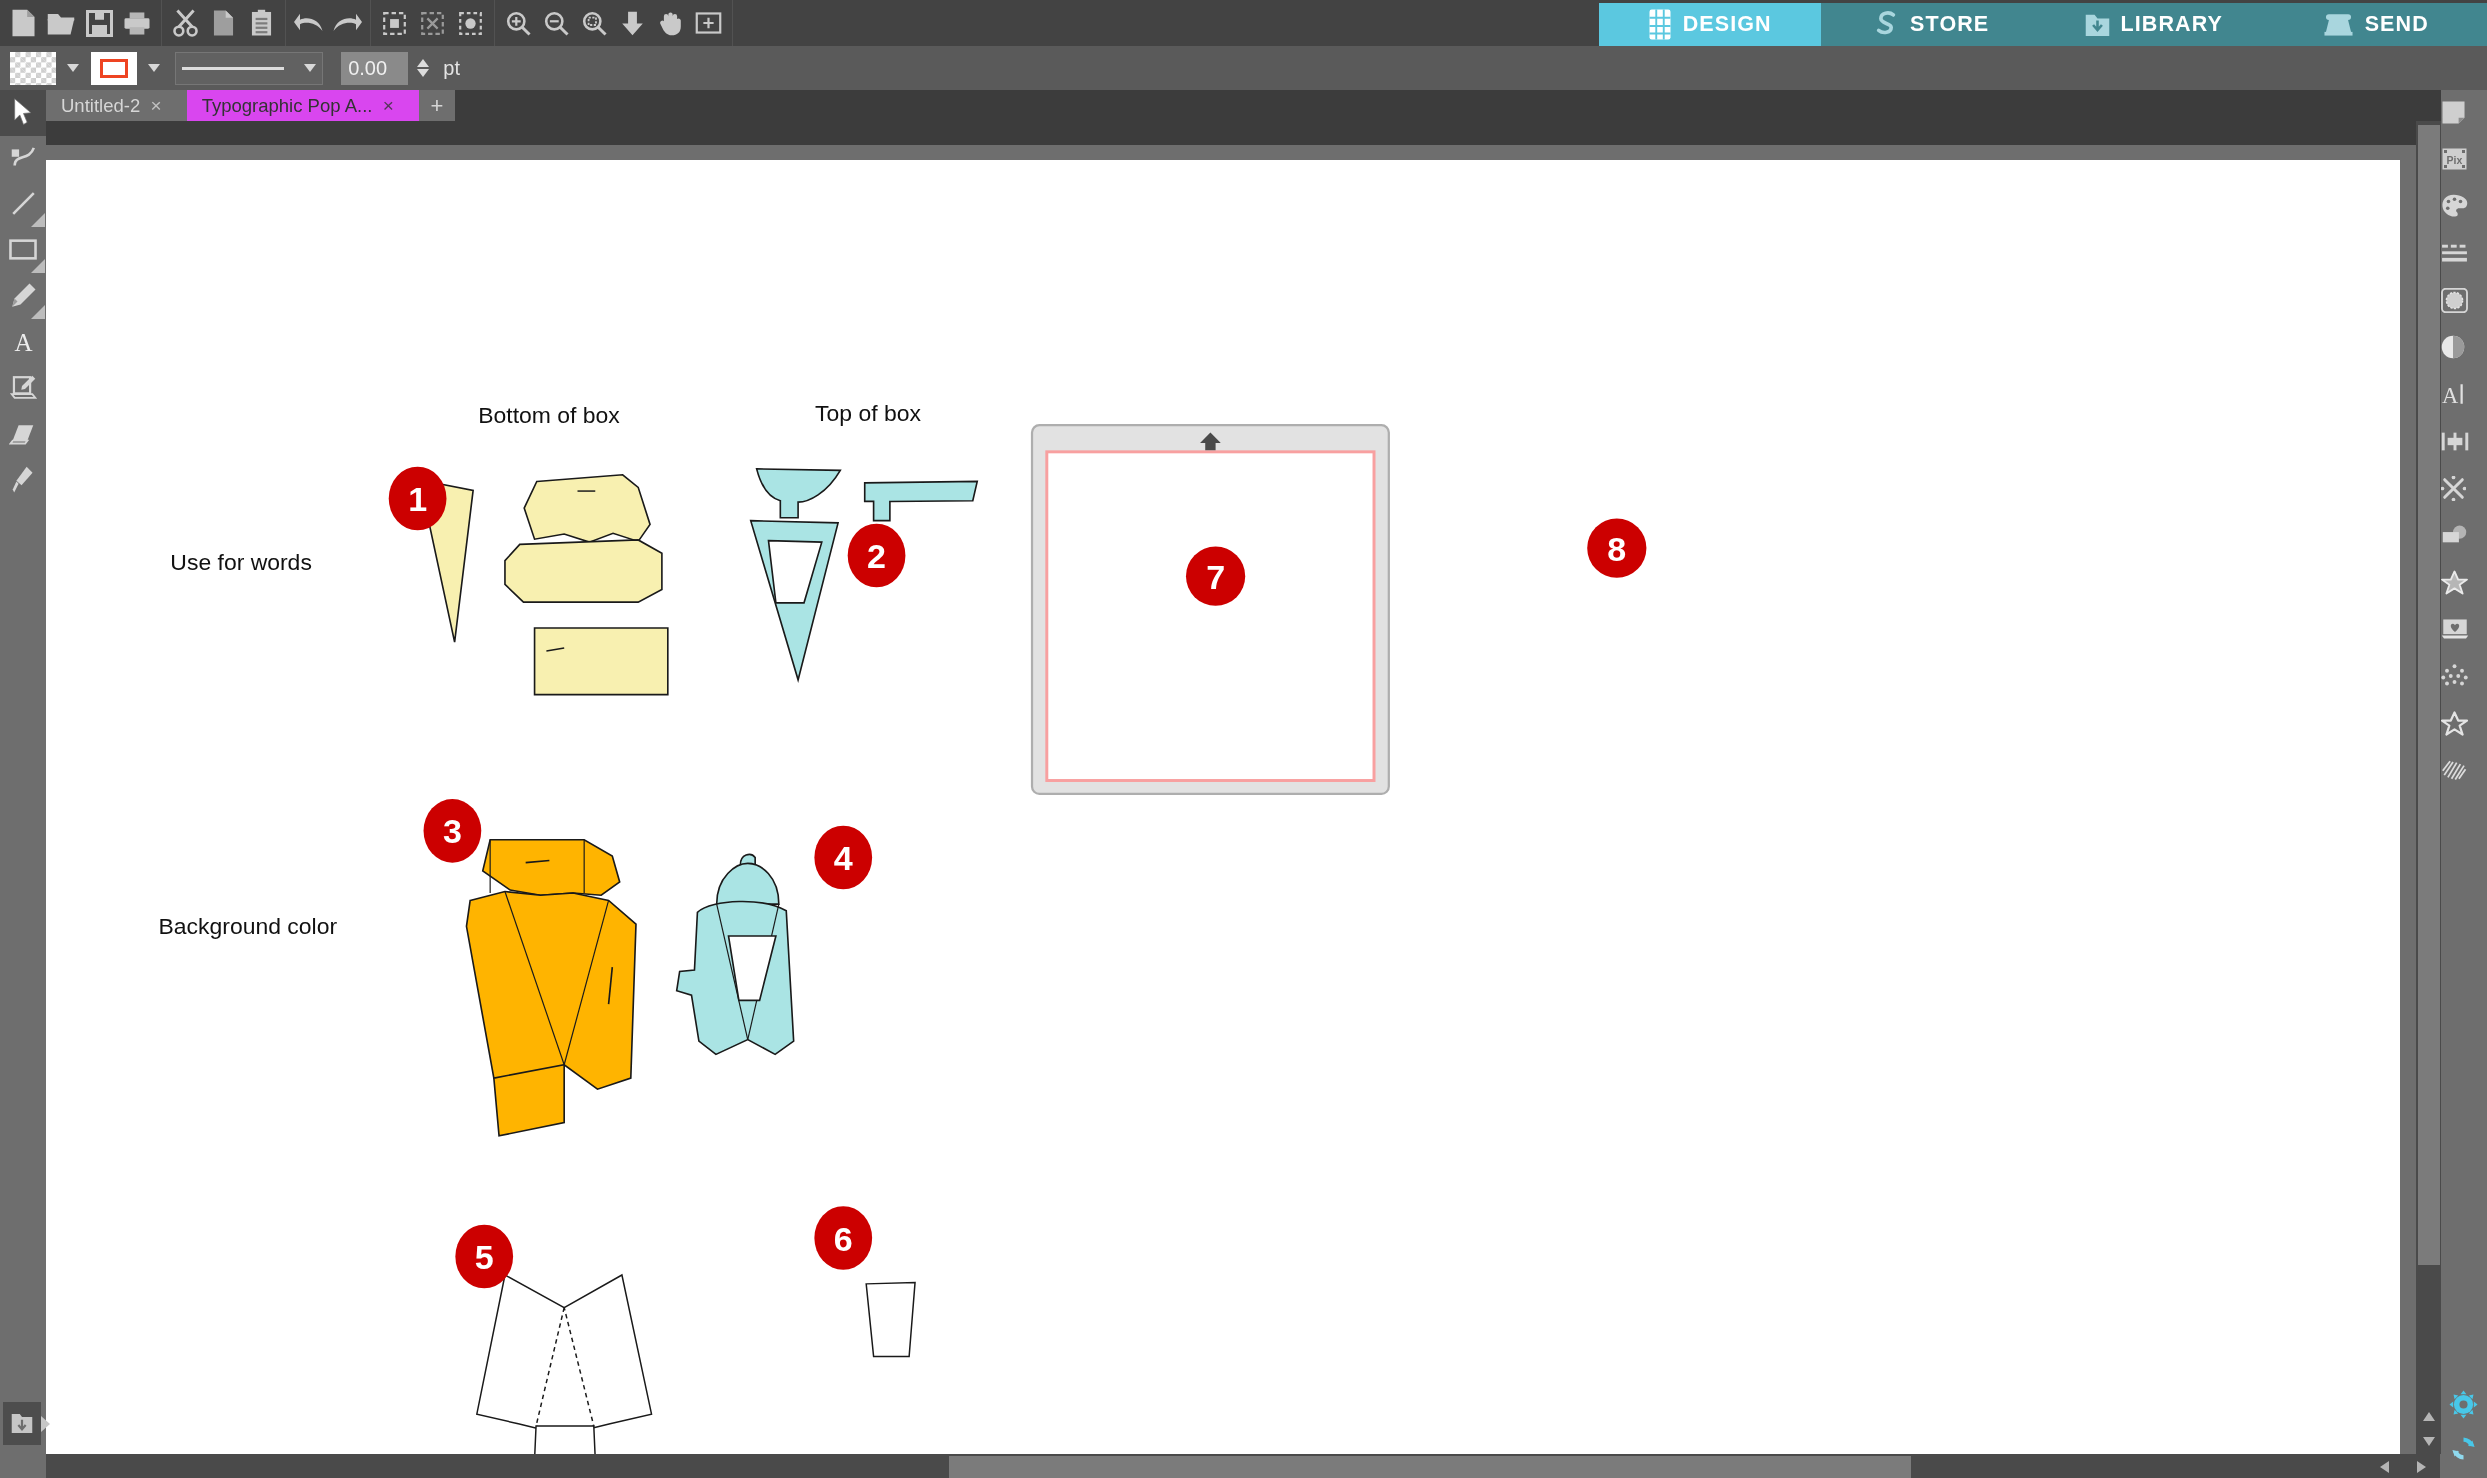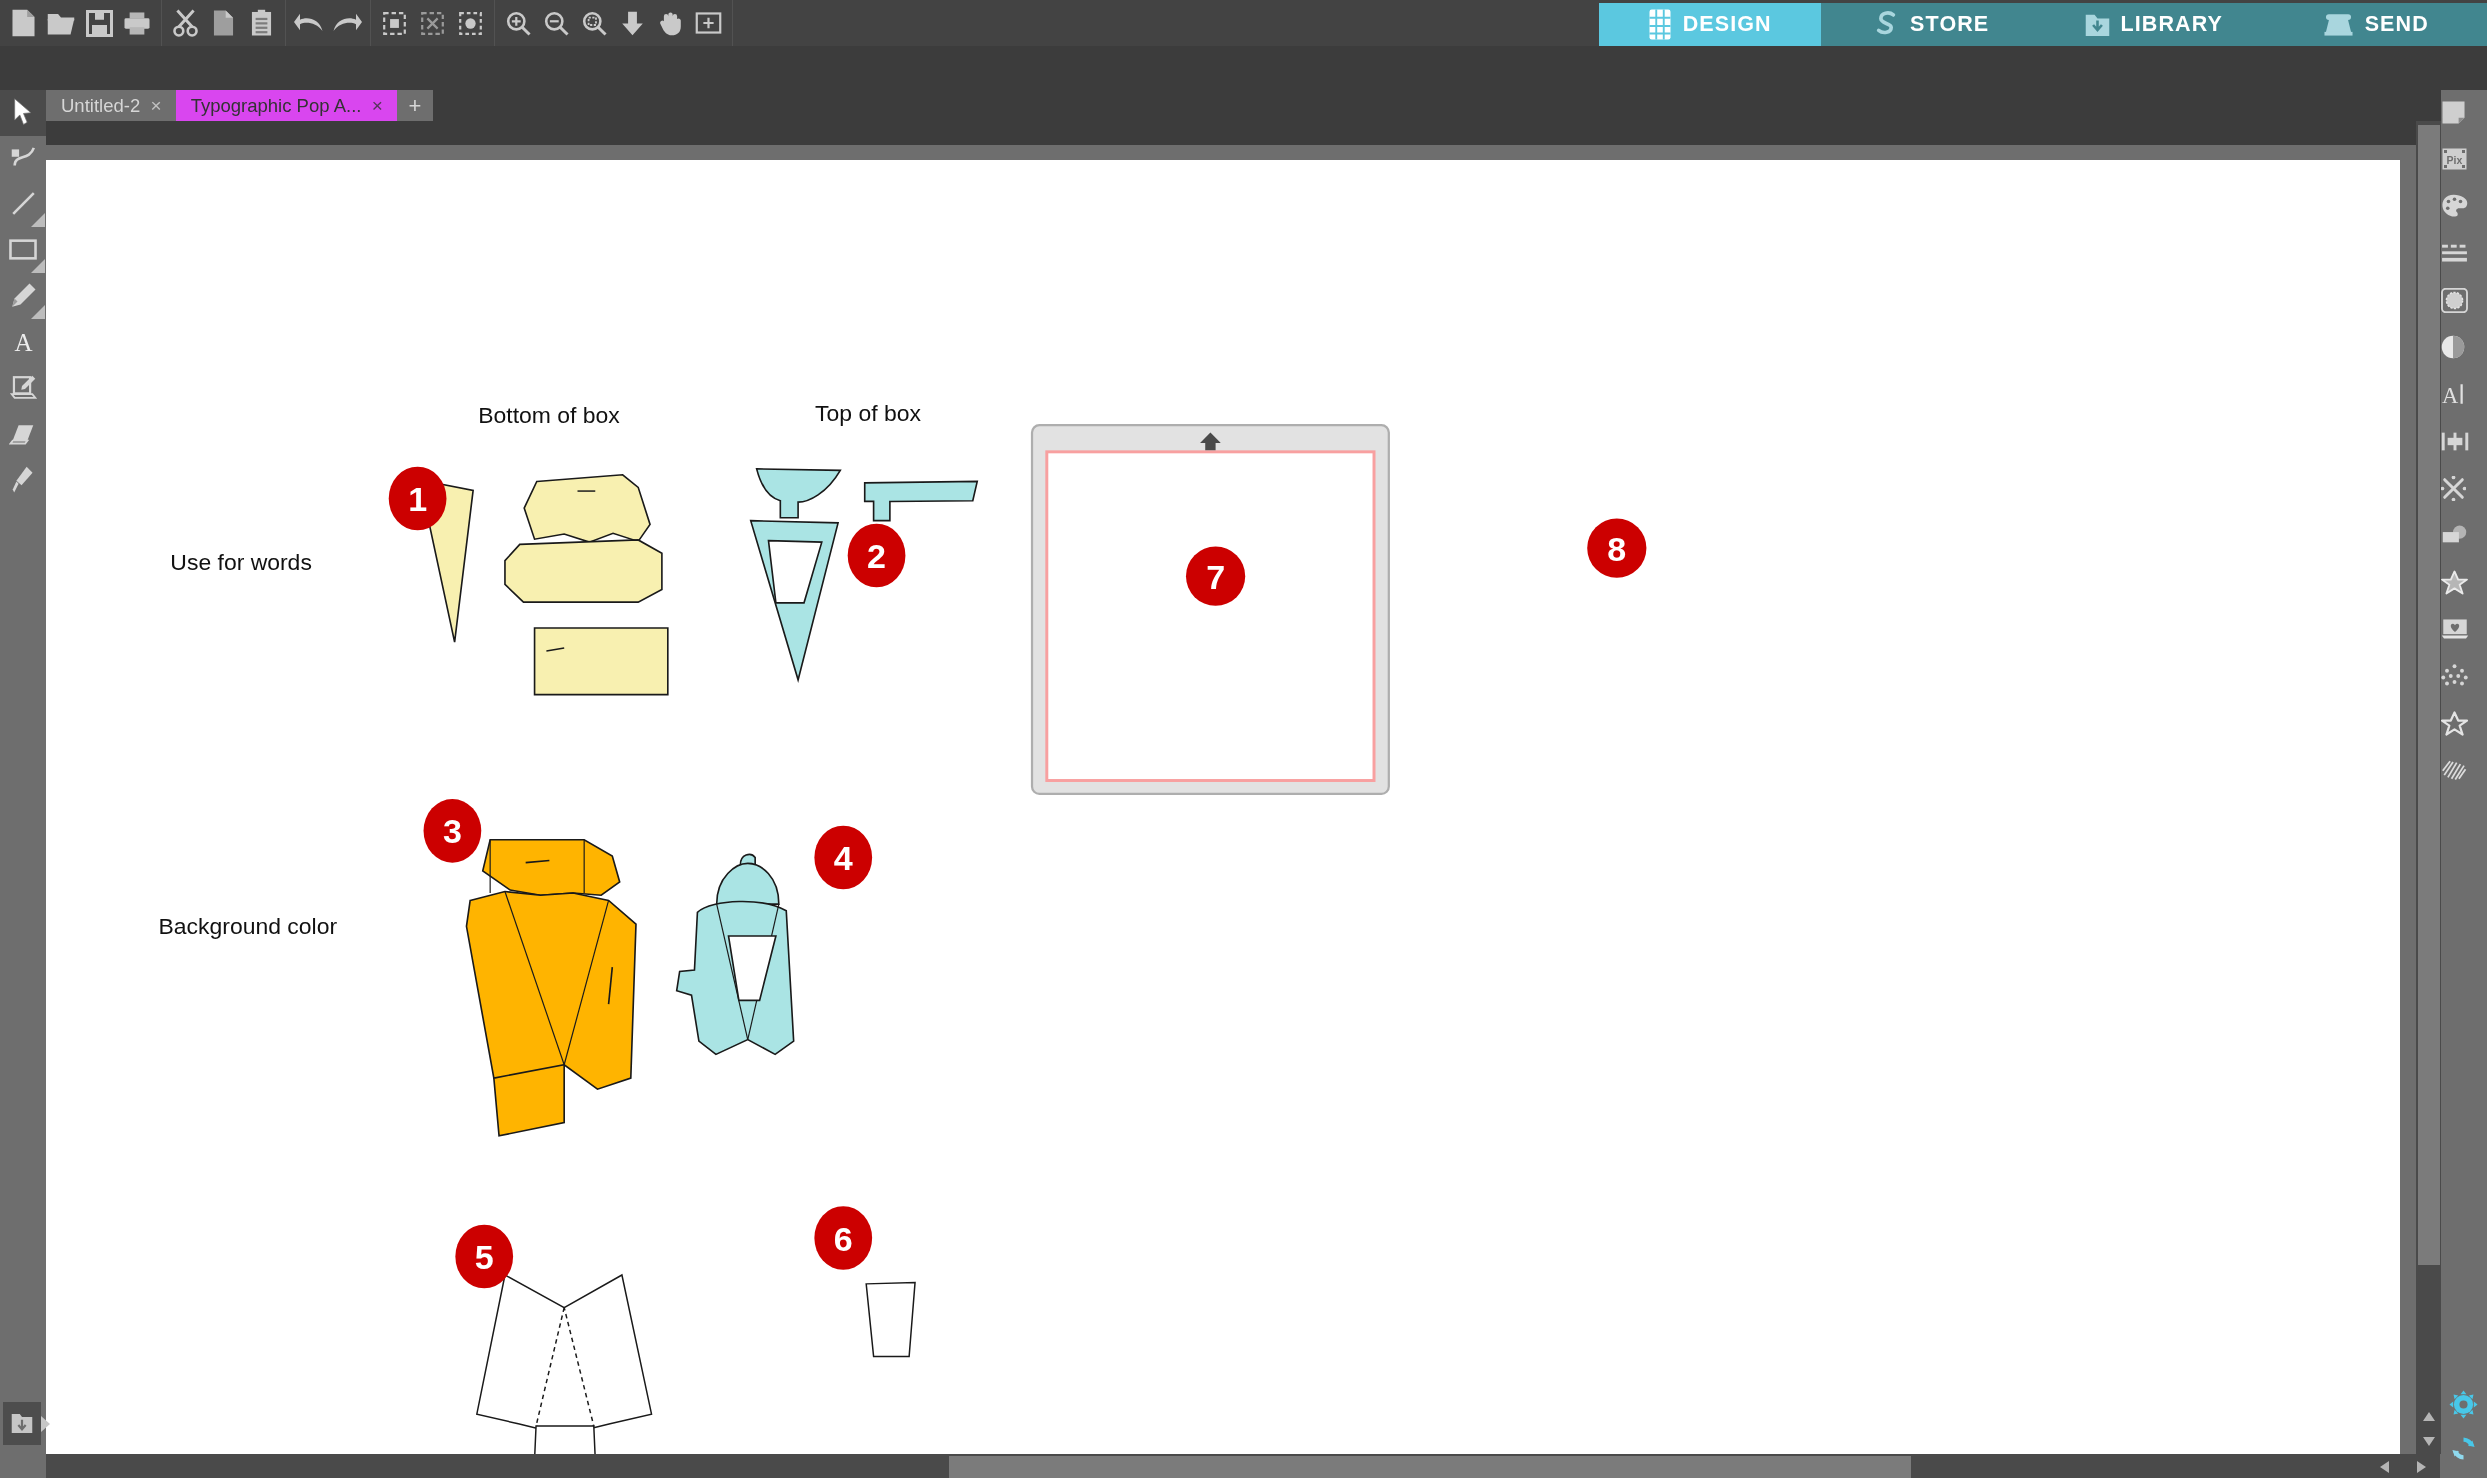"0.00" div { html: none -> <div> <div></div> <div></div> <div> <i></i> </div> <div></div> <div> <span></span> <span></span> </div> <div>0.00</div> <div> <span></span> <span></span> </div> <div>pt</div> </div> }
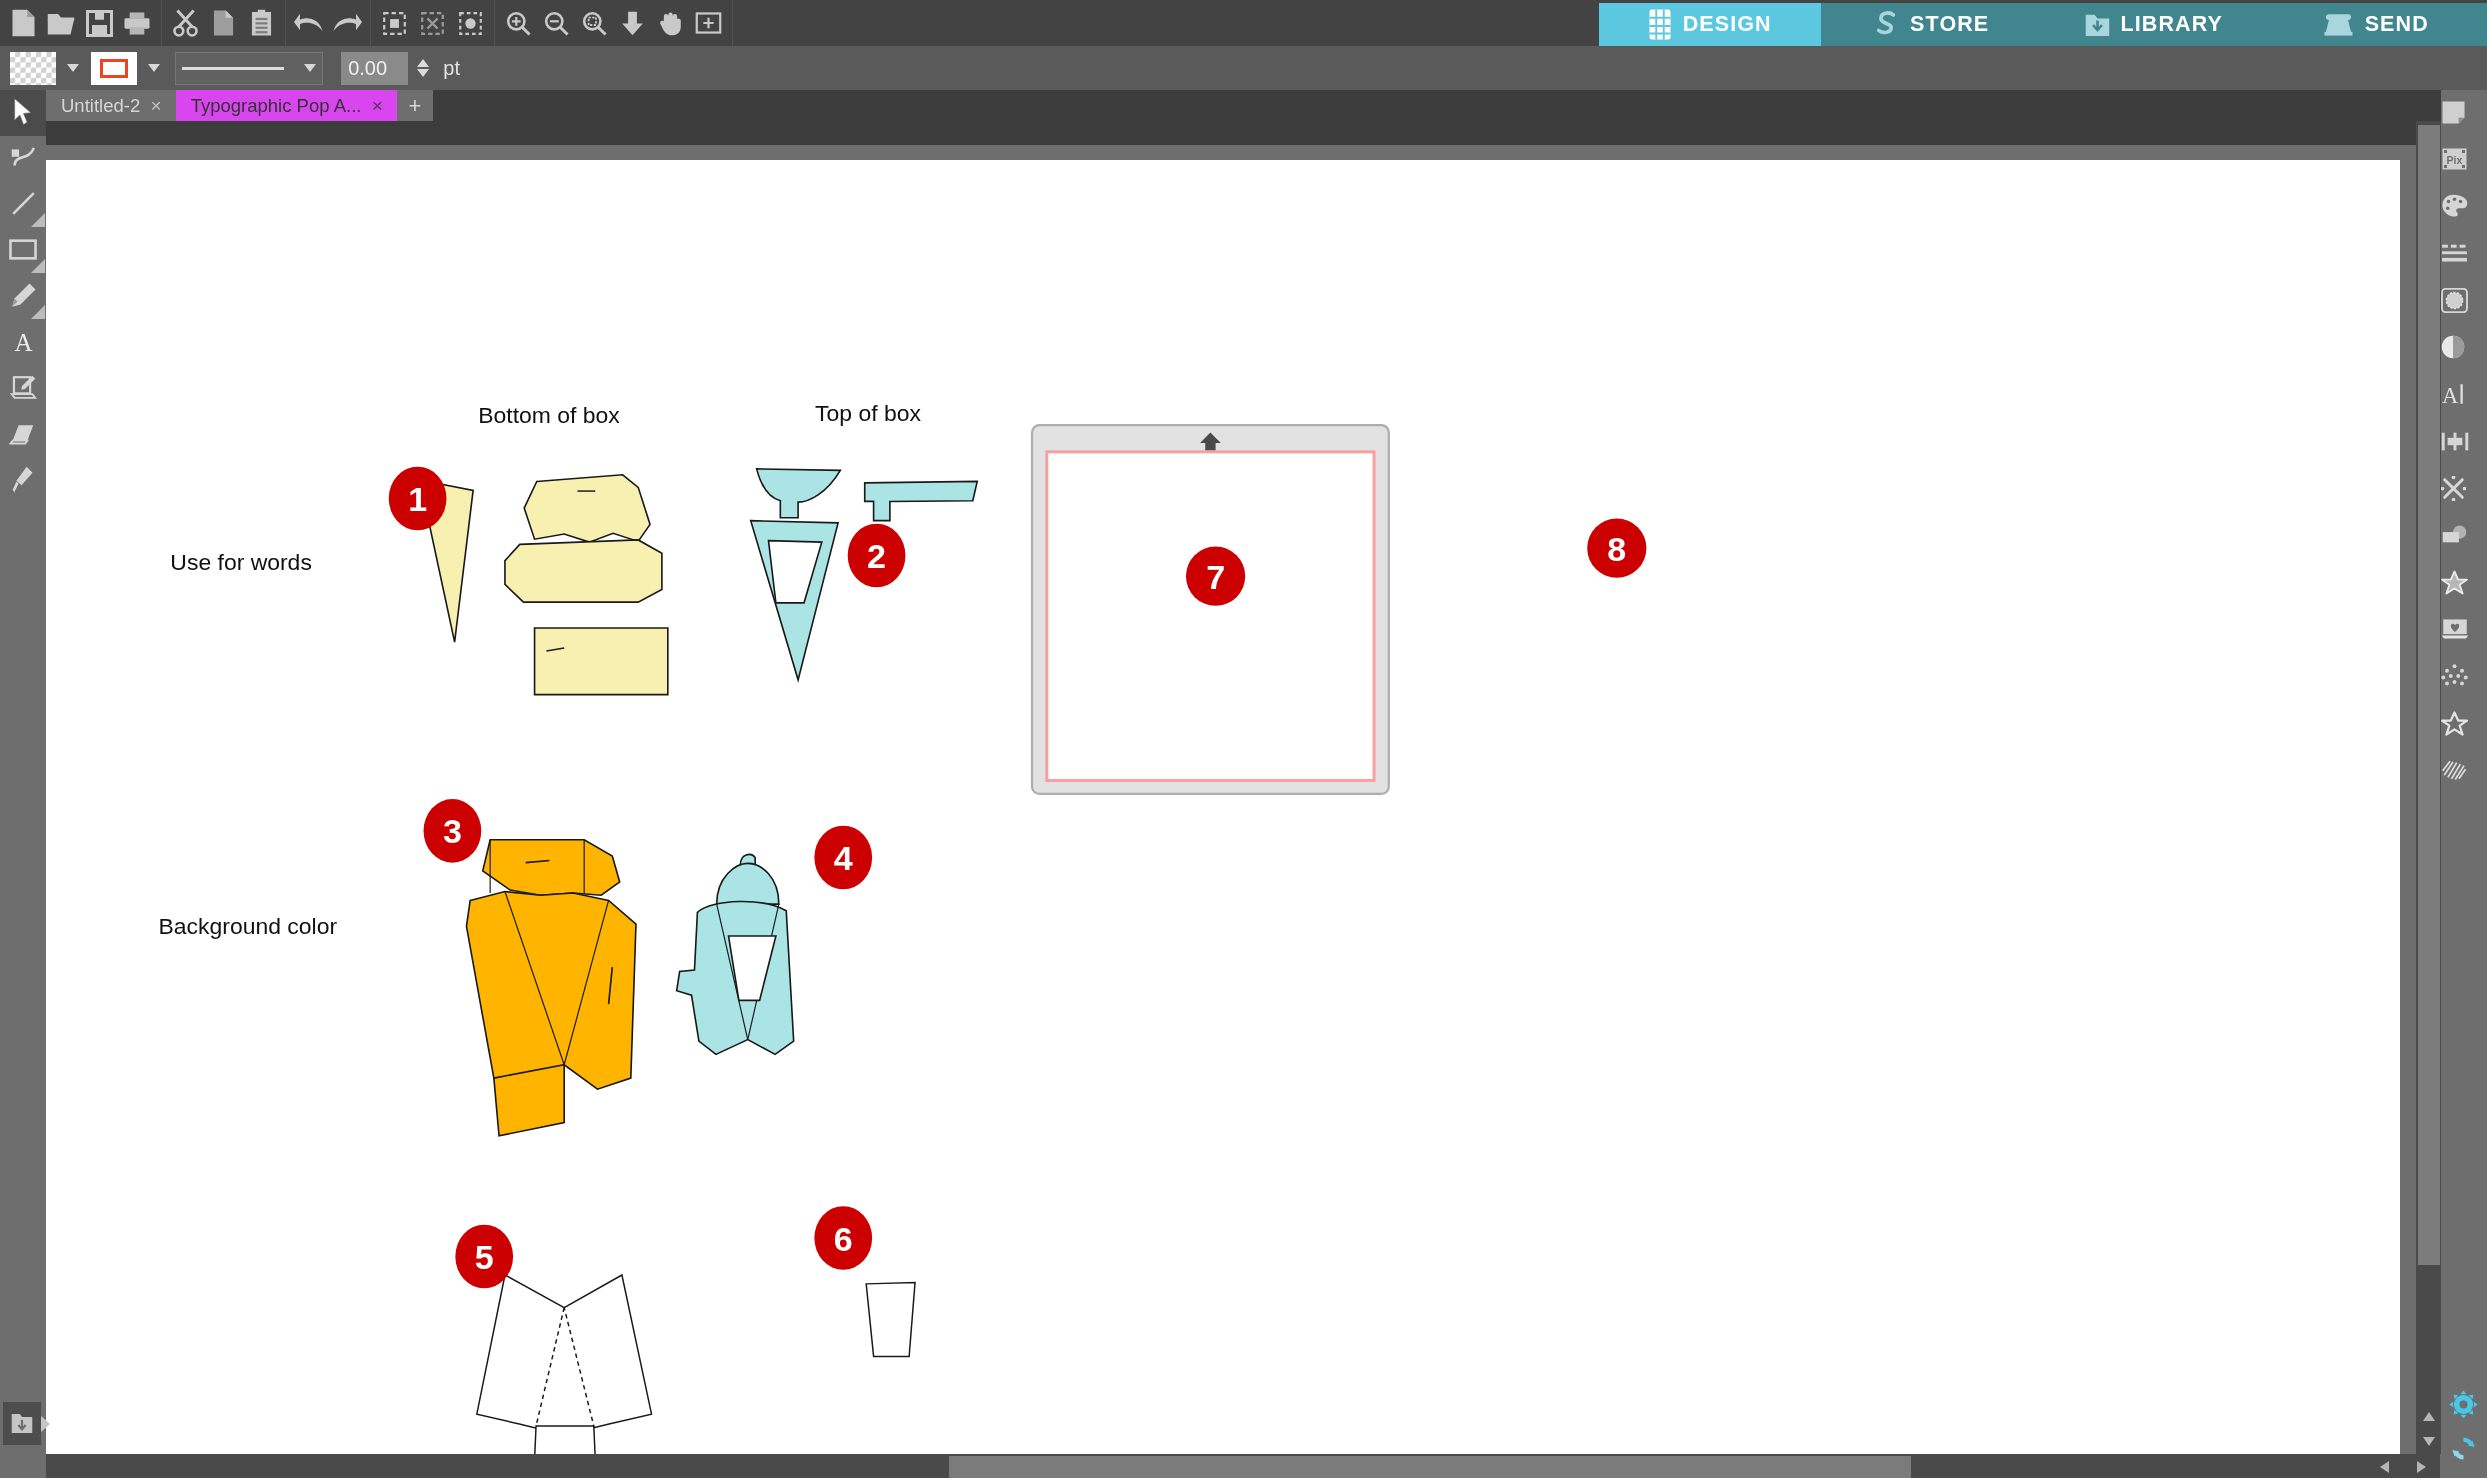"Untitled-2" .doc-tab { padding: 0 14px 0 15px -> 0 25px 0 15px }
